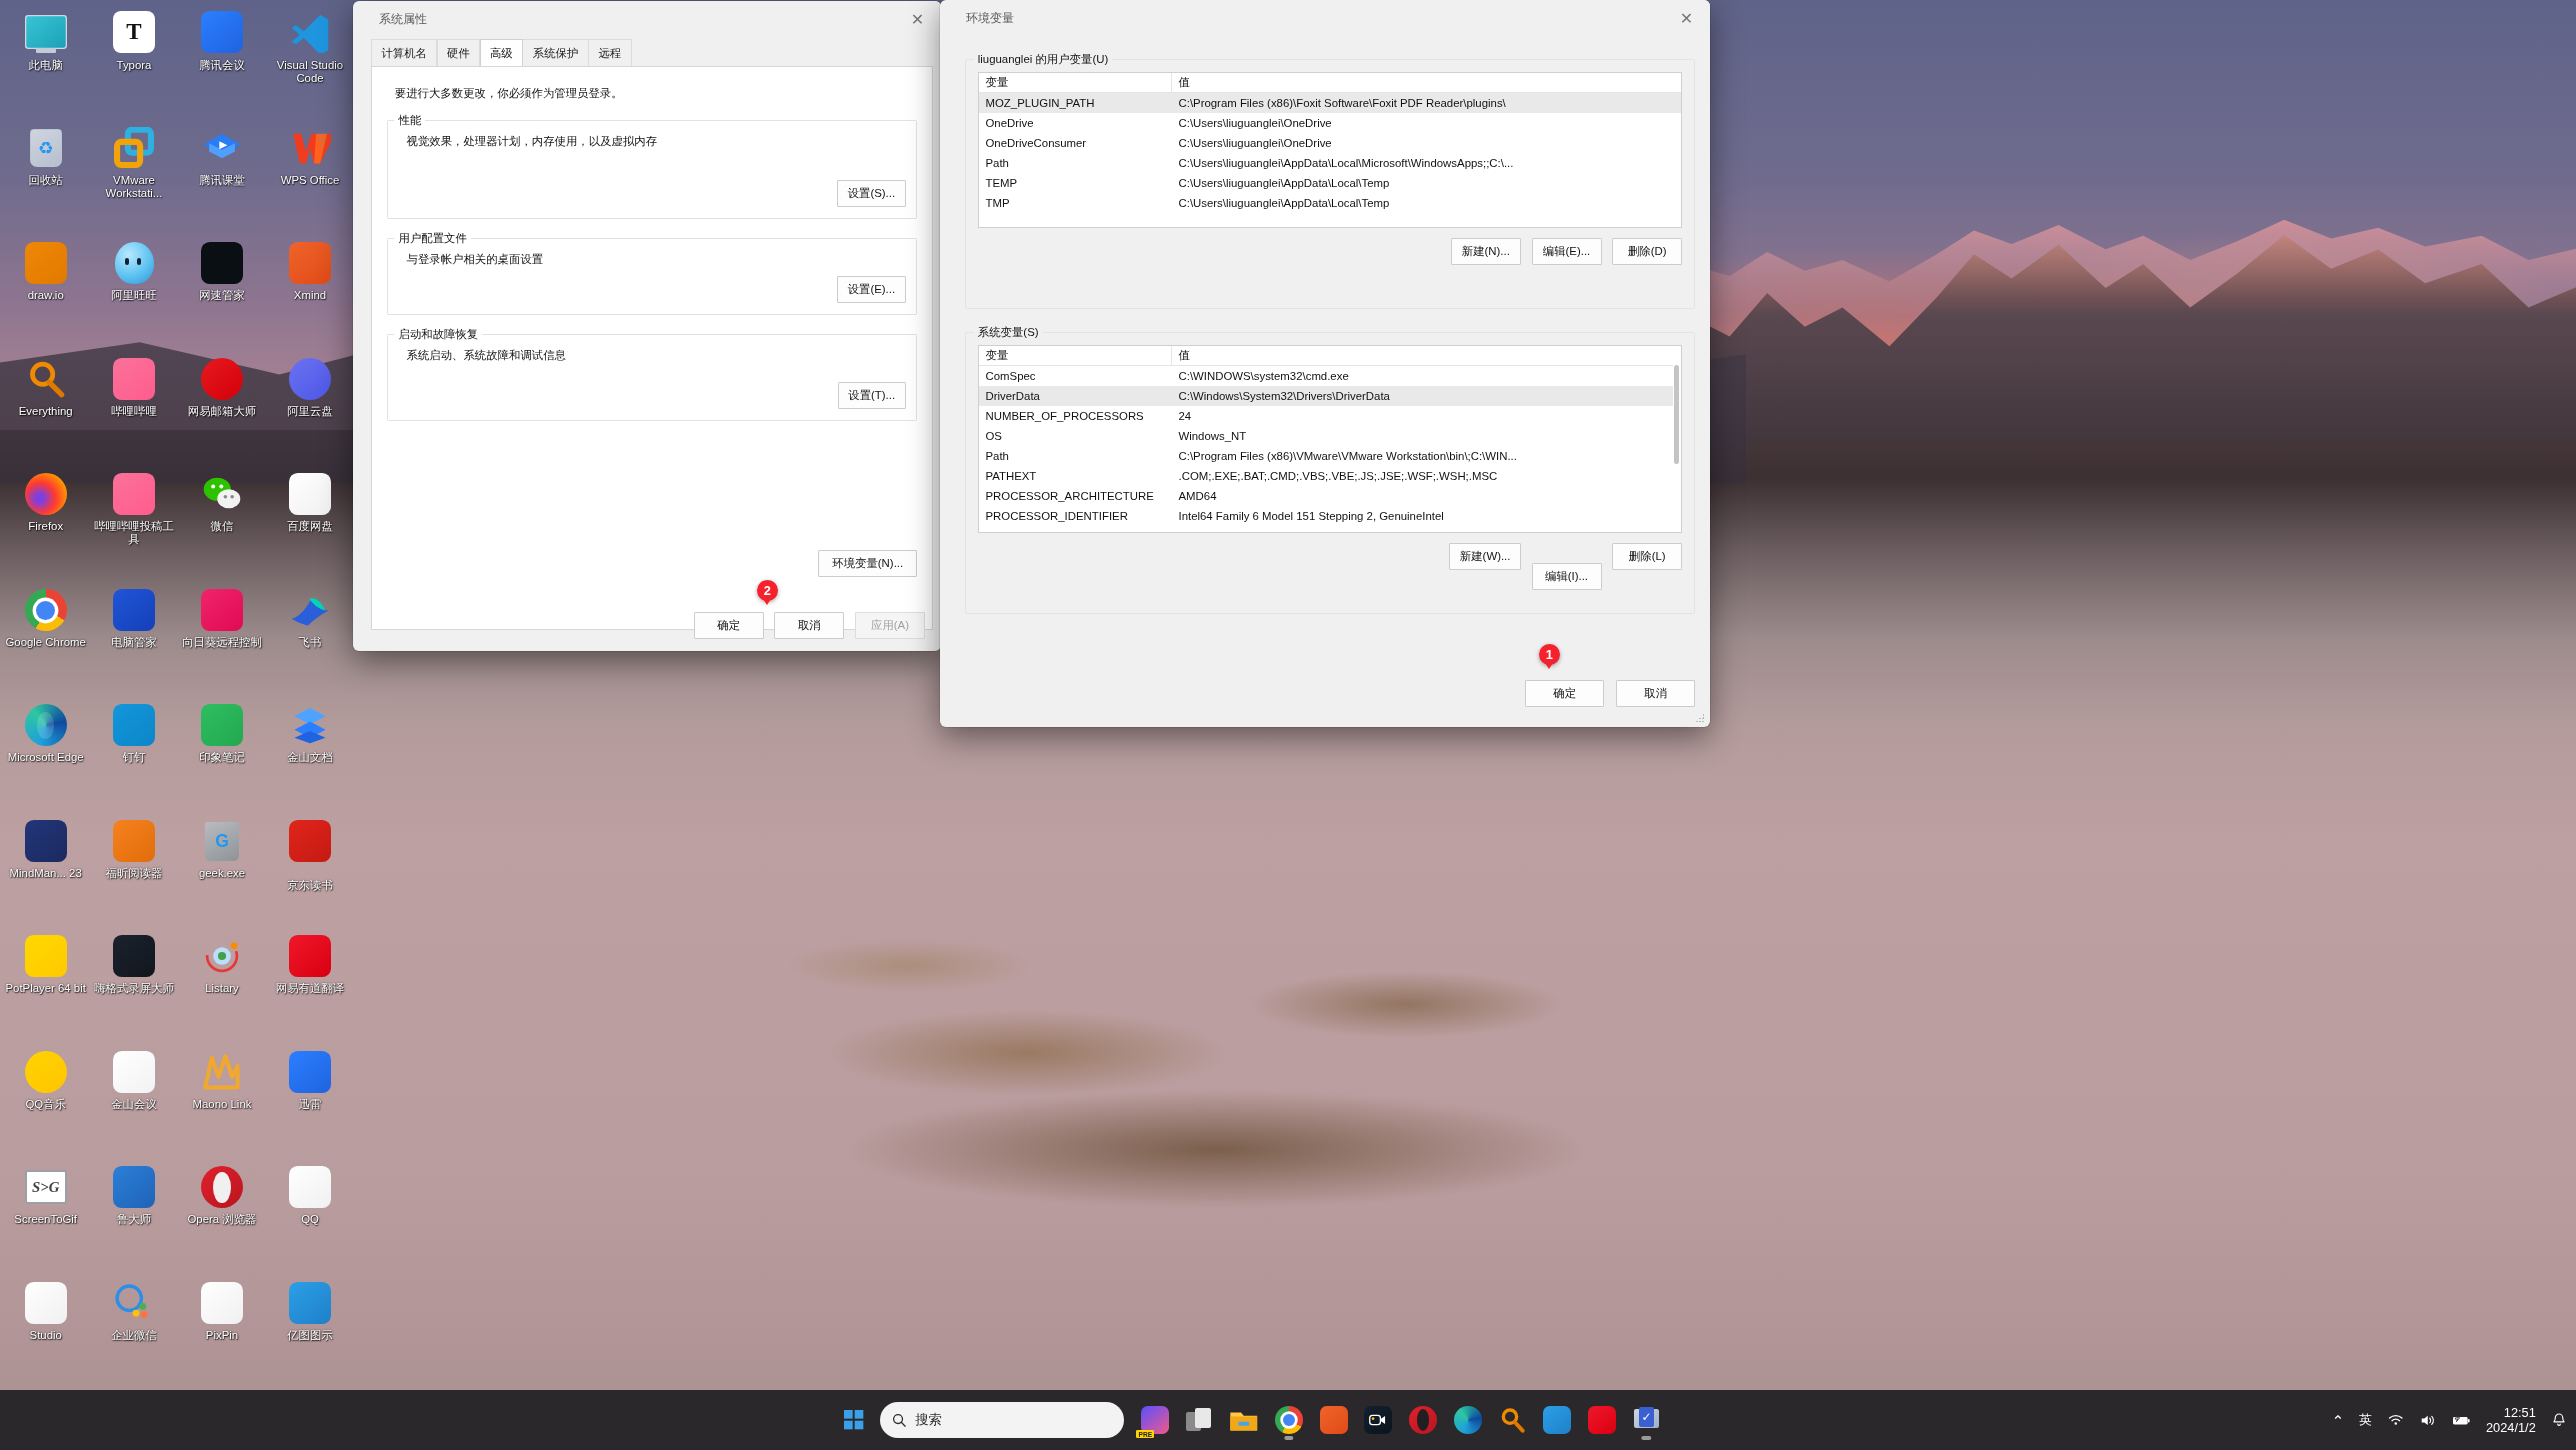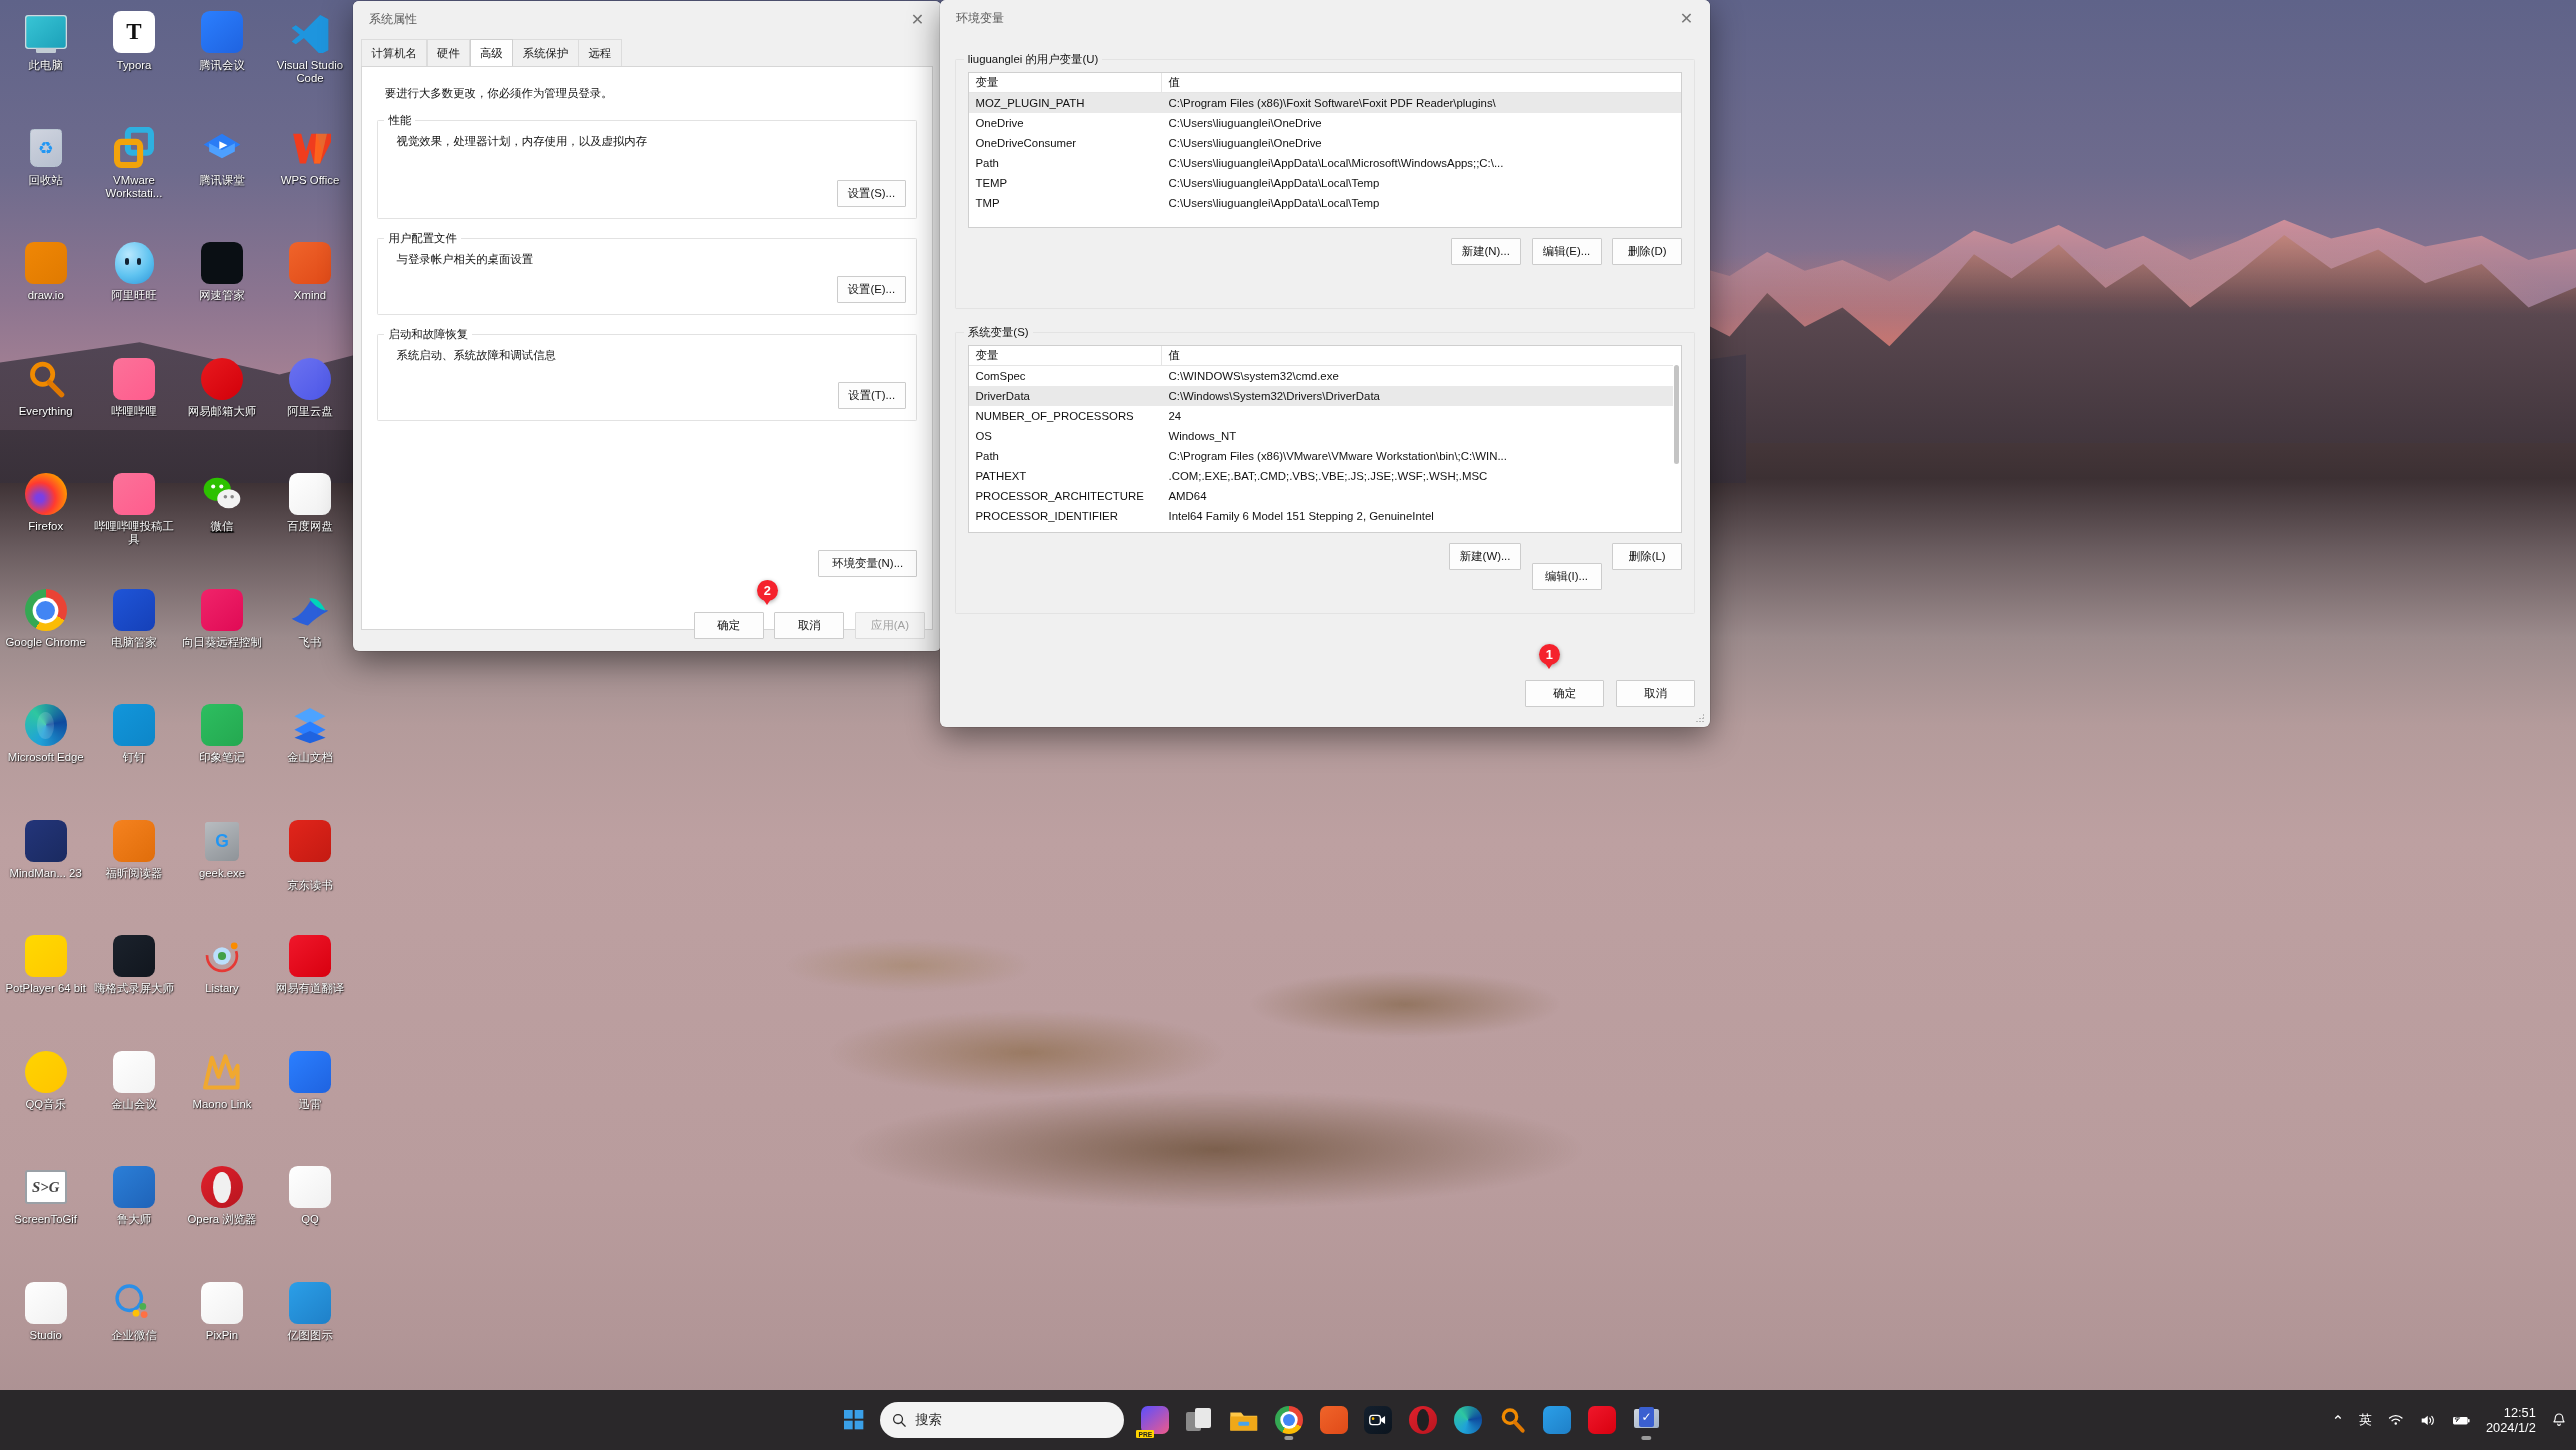"系统属性" .win-dialog { padding-left: none -> 10px }
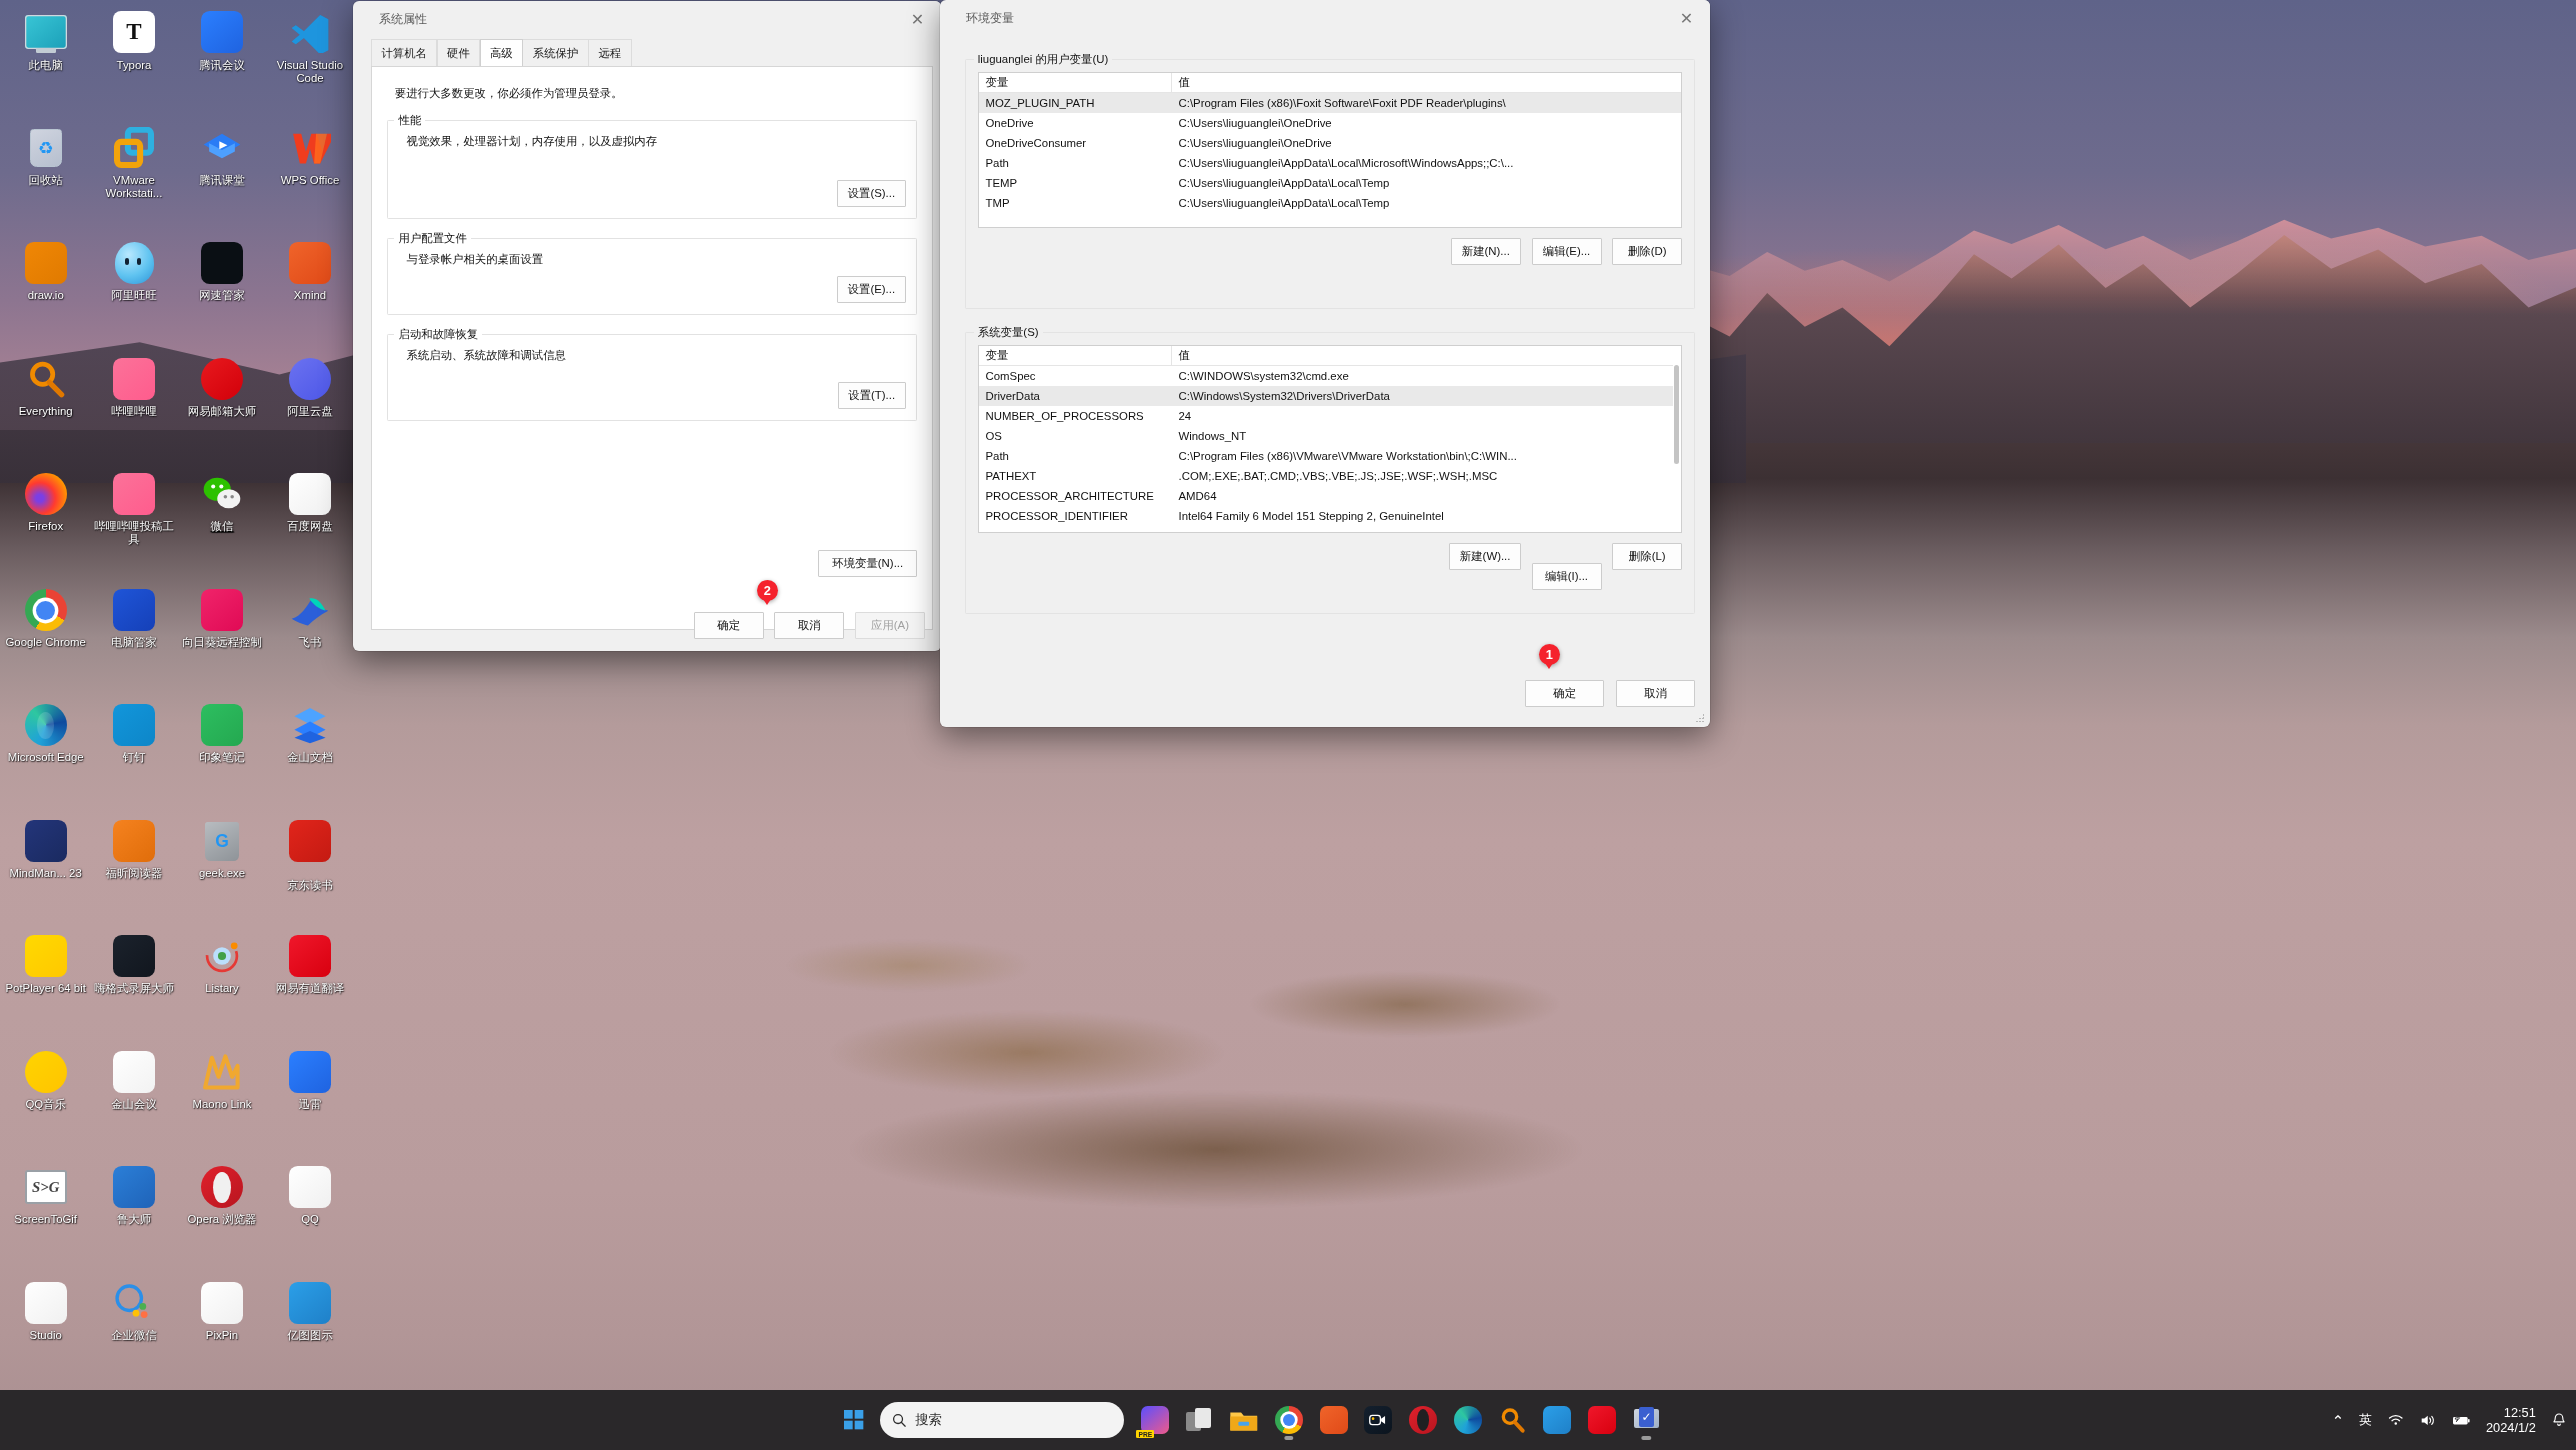"微信" div.icon-cell { text-decoration: underline -> none }
